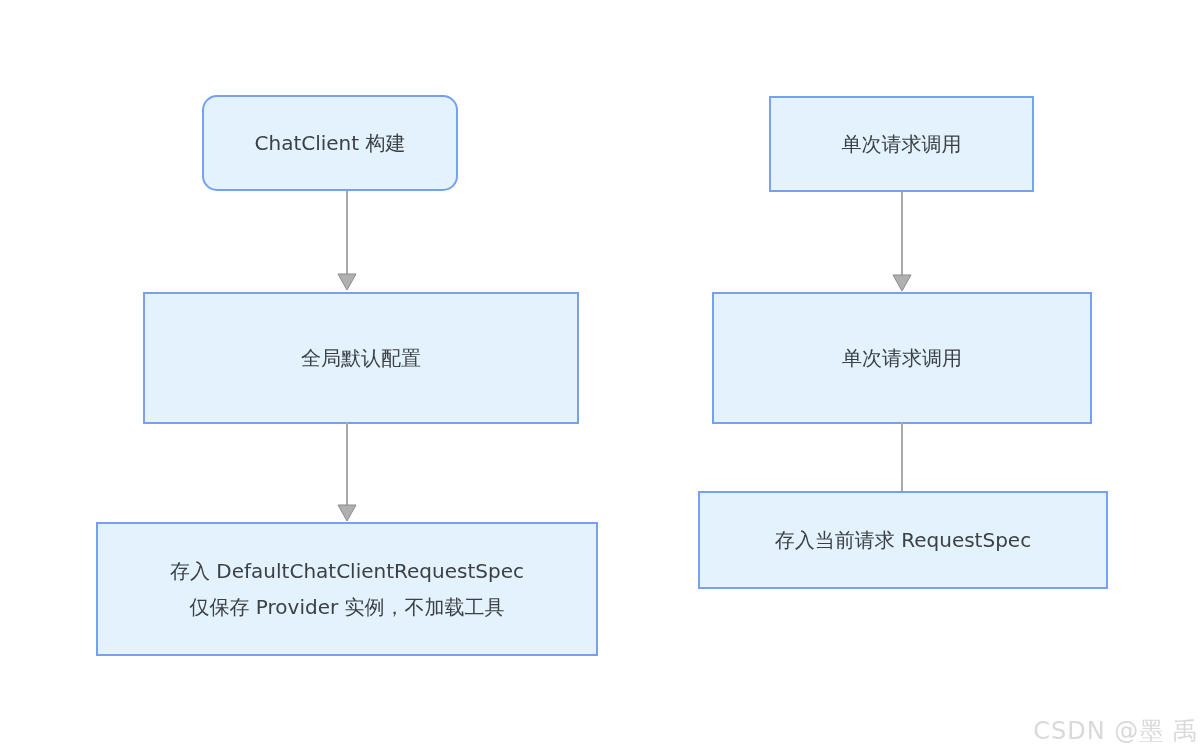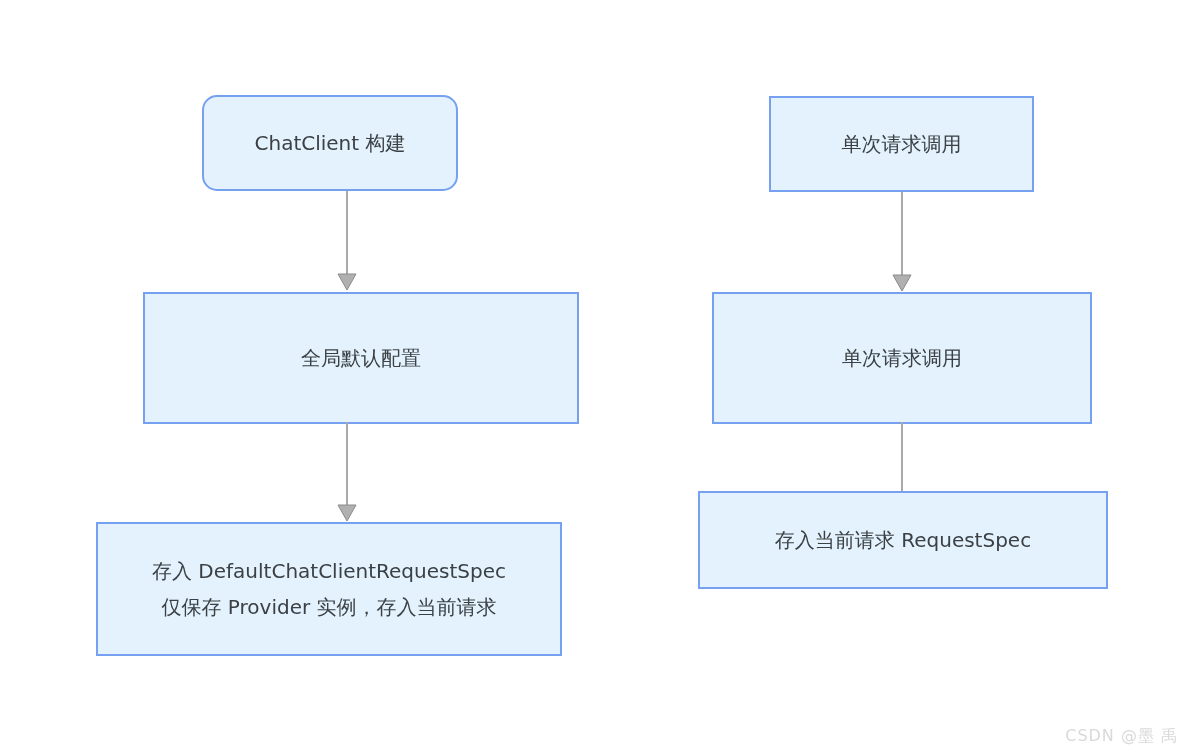"存入 DefaultChatClientRequestSpec" #n-l3 { width: 466px -> 502px }
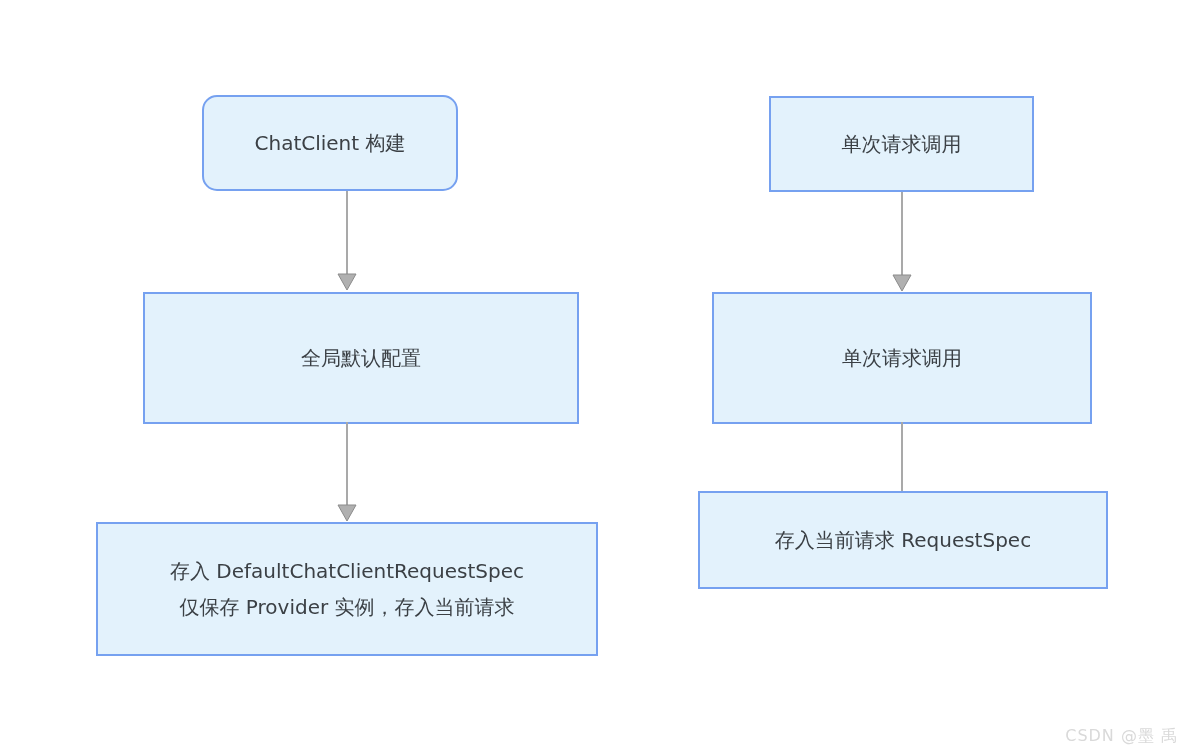"仅保存 Provider 实例，存入当前请求" span.line { text: 存入当前请求 -> 不加载工具 }
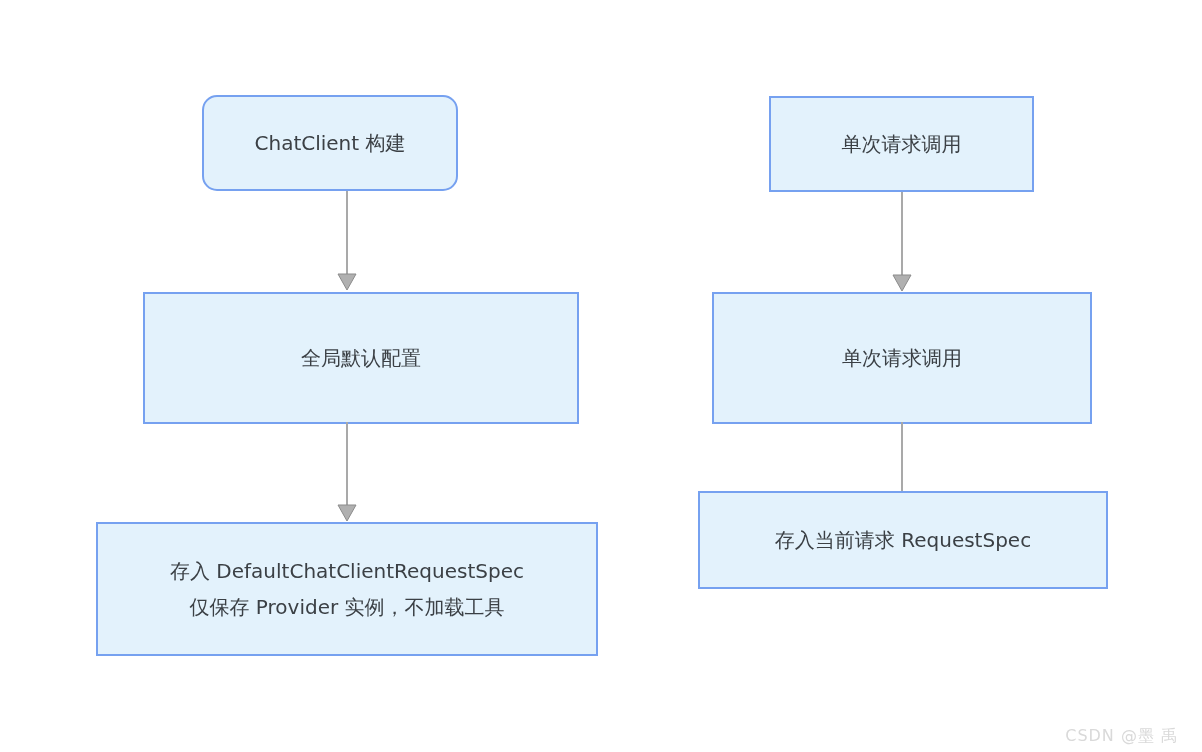"CSDN @墨 禹" .watermark { font-size: 16px -> 24px; right: 24px -> 4px }
